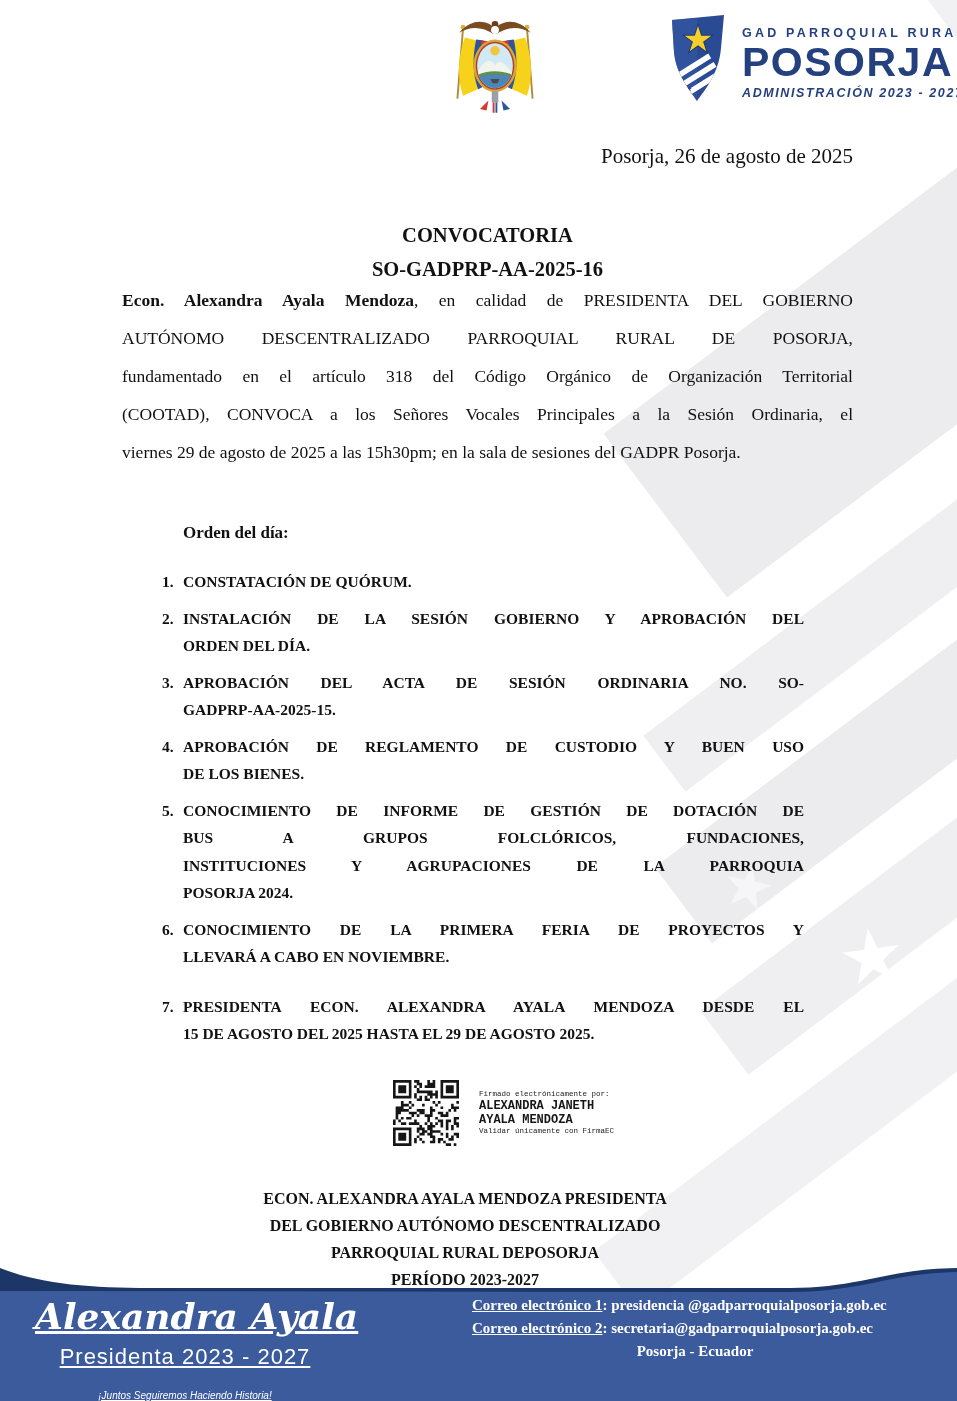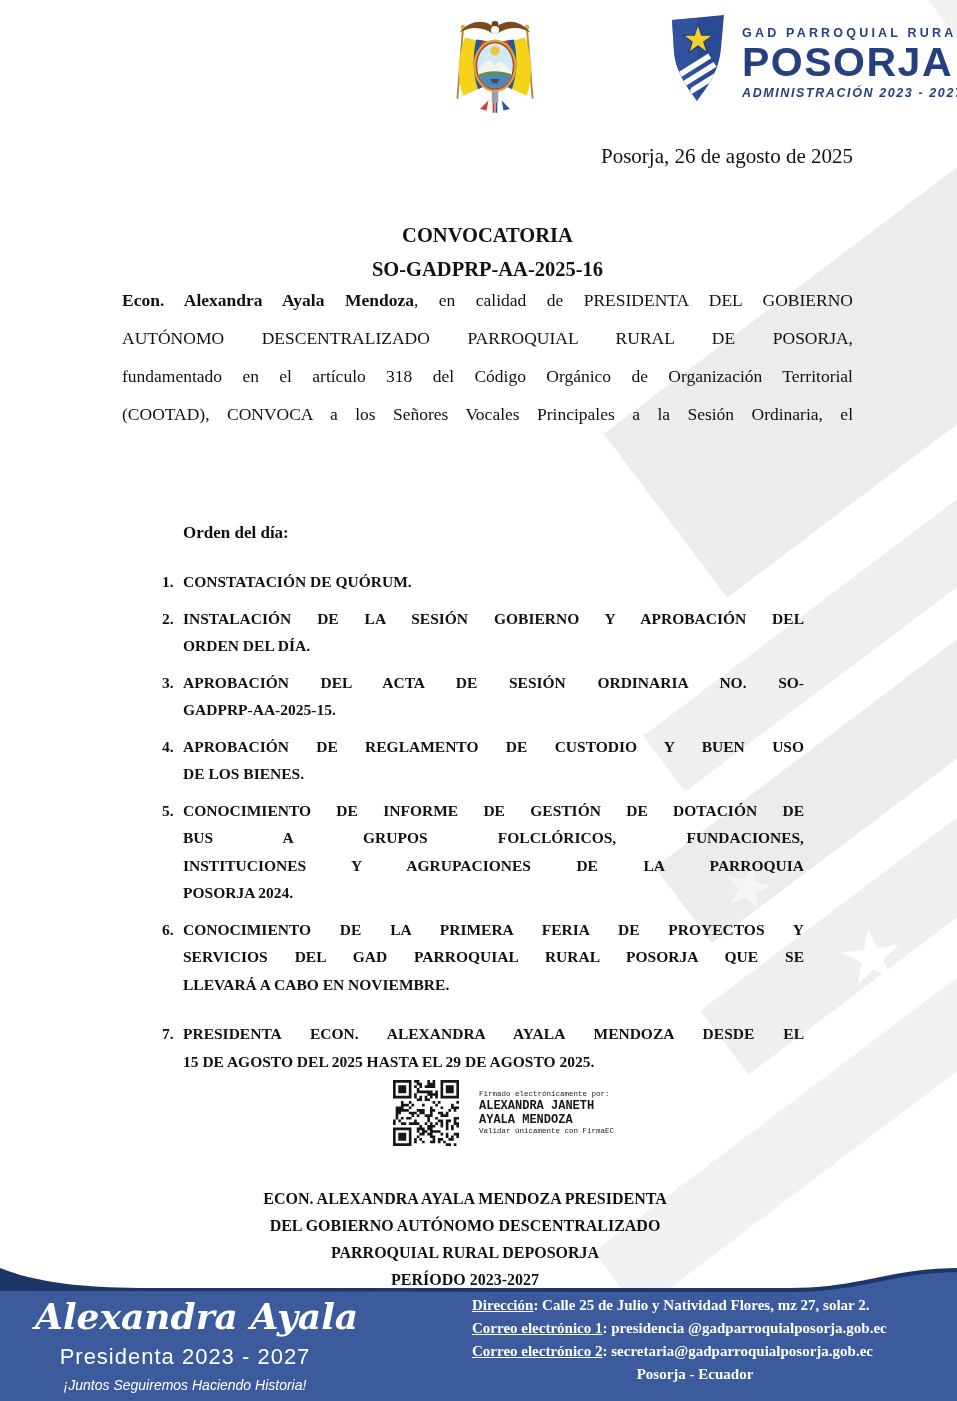"viernes 29 de agosto de" div { html: none -> <div>viernes 29 de agosto de 2025 a las 15h30pm; en la sala de sesiones del GADPR Posorja.</div> }
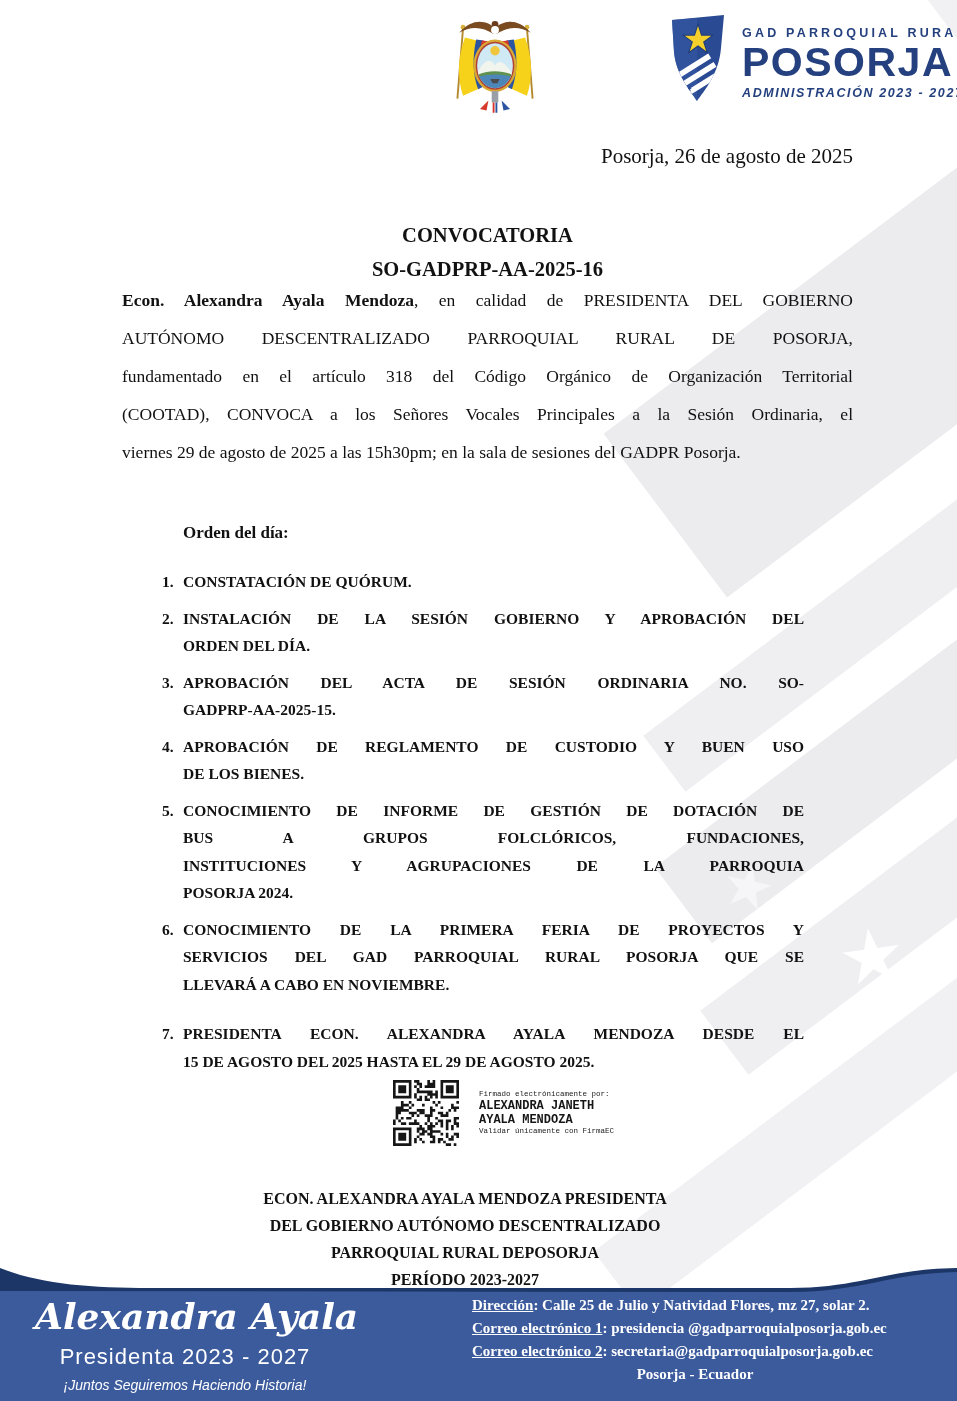"SERVICIOS DEL GAD PARROQUIAL RURAL" div.jl { html: <div>SERVICIOS DEL GAD PARROQUIAL RURAL POSORJA QUE SE</div> -> none }
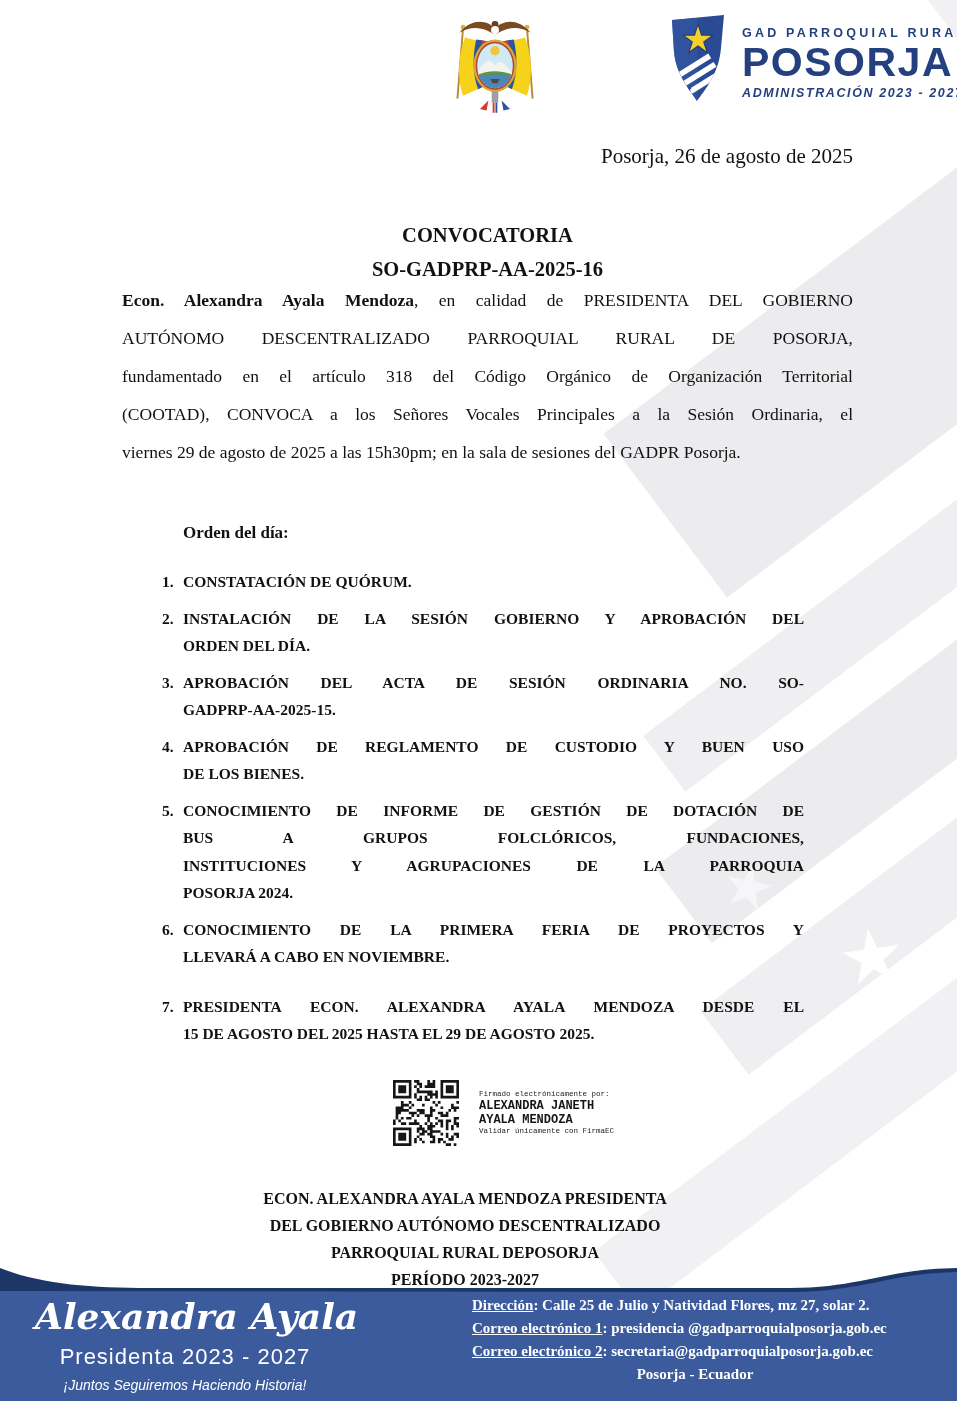"Alexandra Ayala" .f-left { text-decoration: none -> underline }
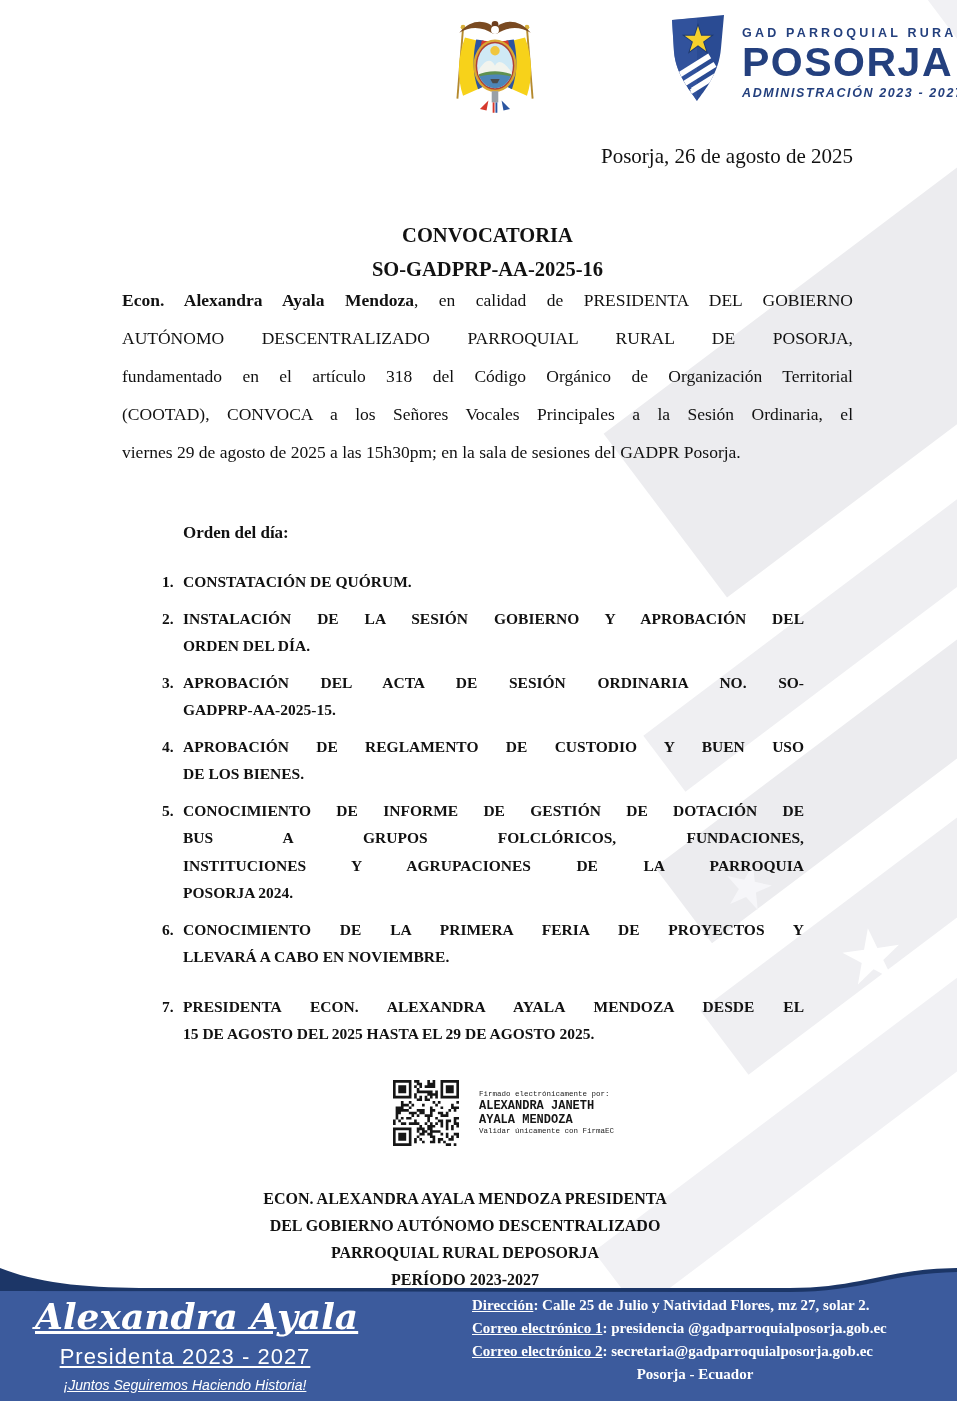"Dirección: Calle 25 de Julio" div { html: <div> <span>Dirección</span><span>: Calle 25 de Julio y Natividad Flores, mz 27, solar 2.</span> </div> -> none }
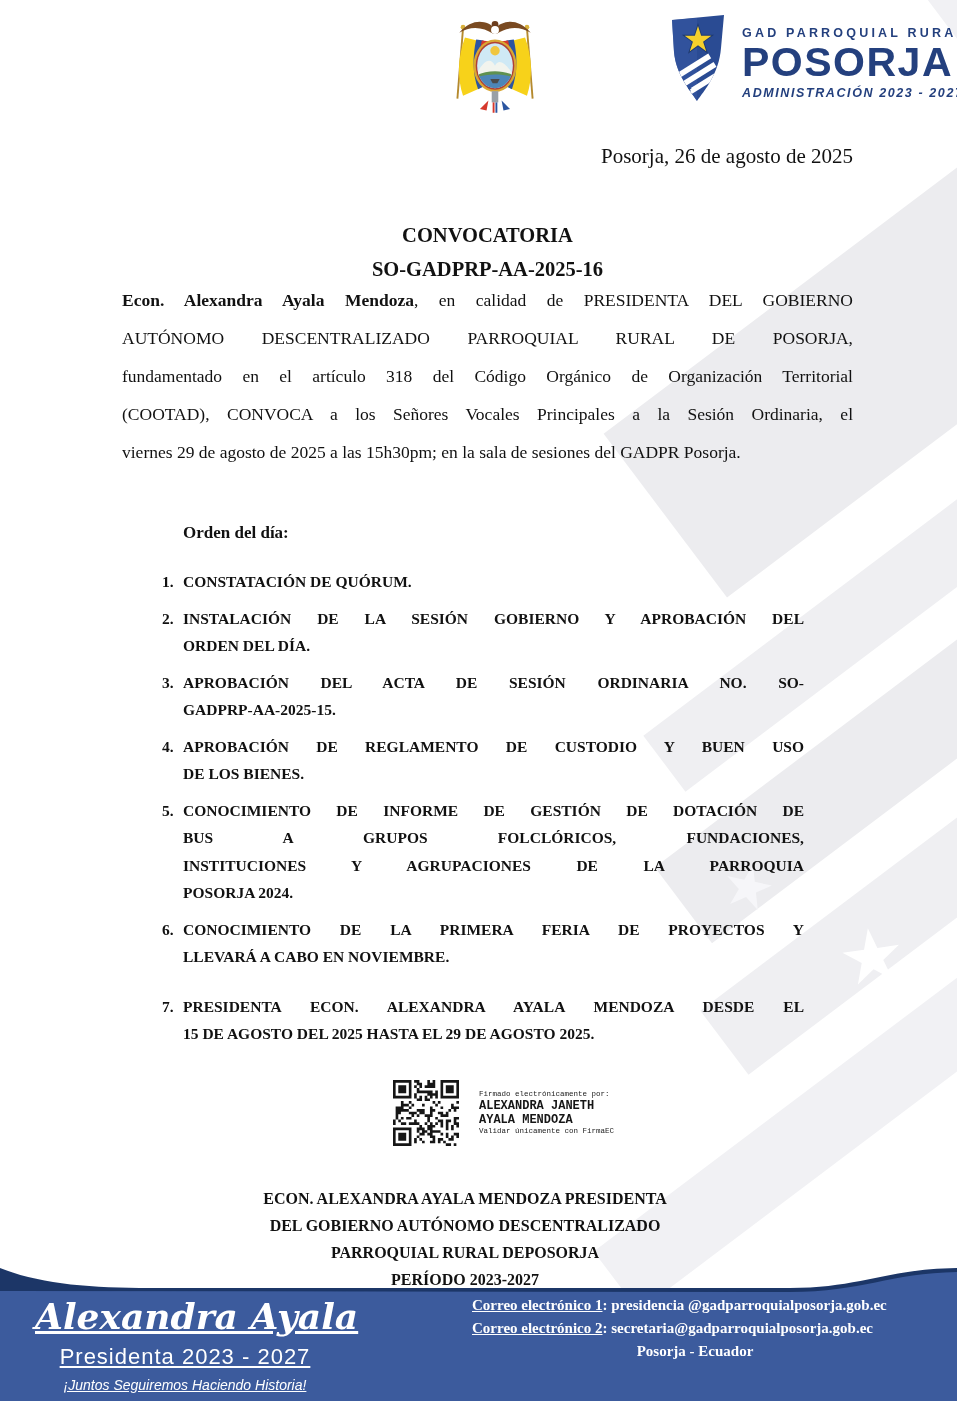"¡Juntos Seguiremos Haciendo Historia!" .f-tag { font-size: 14px -> 10px; margin-top: 7px -> 20px }
